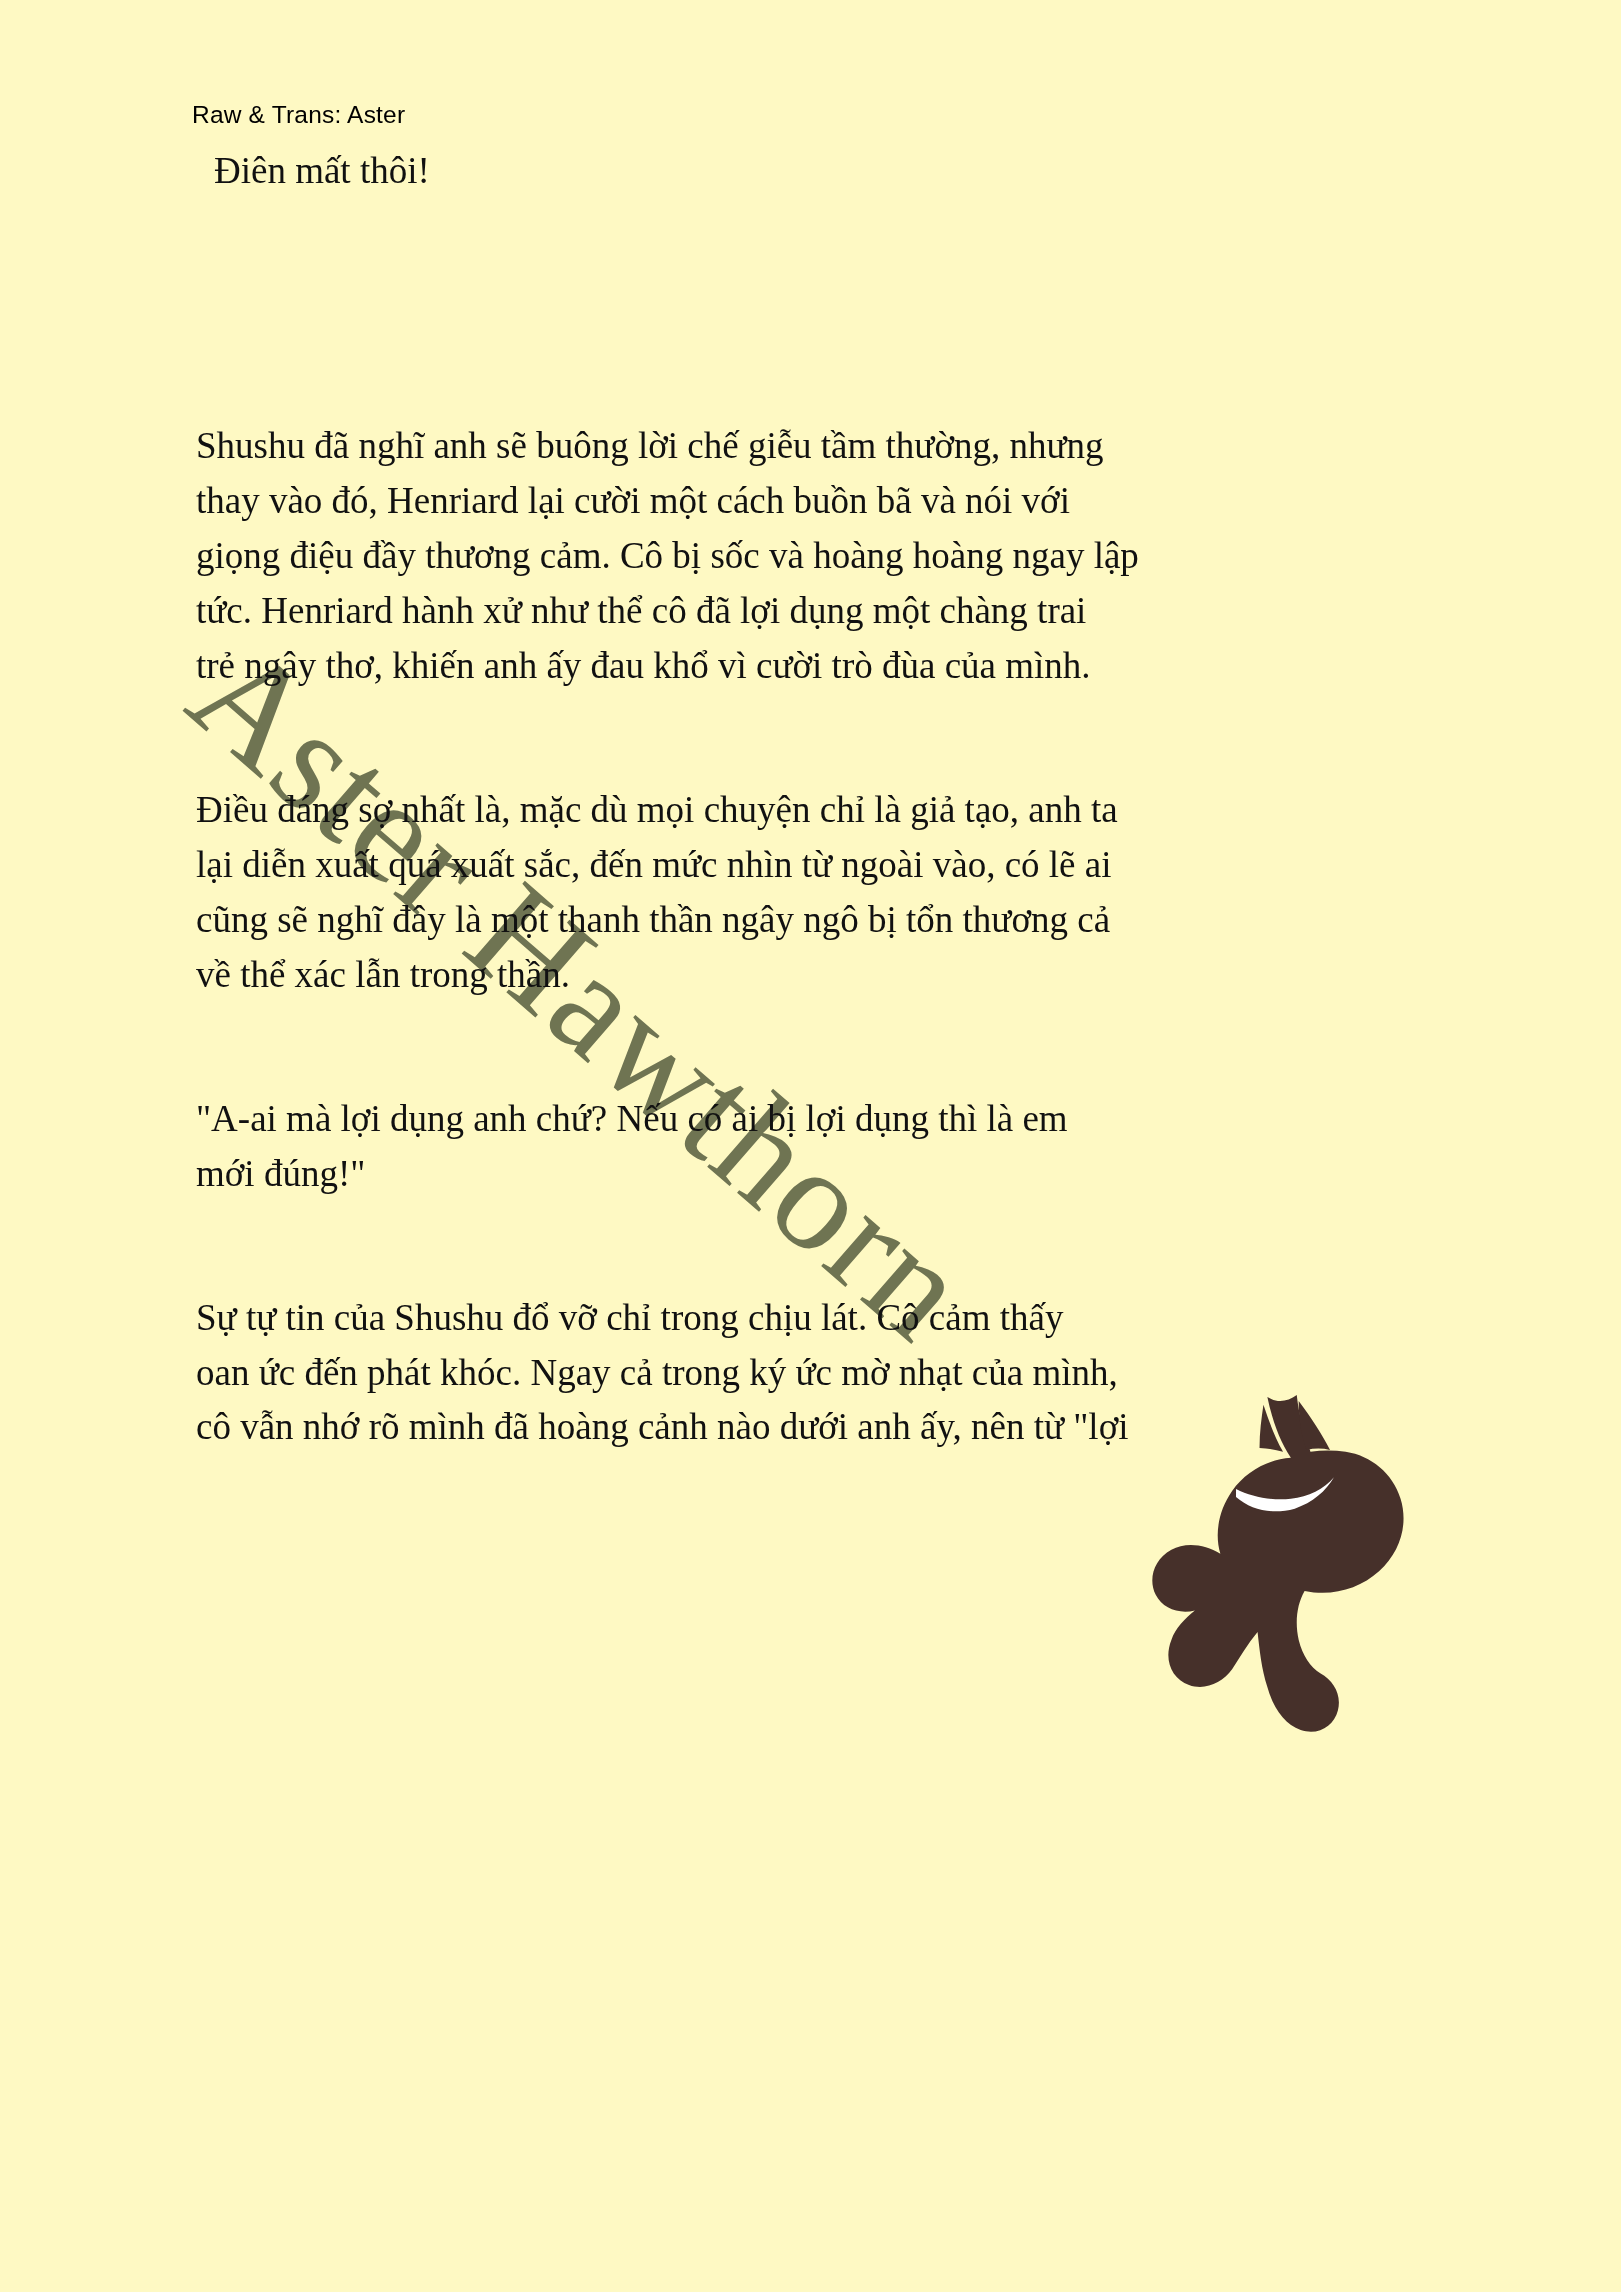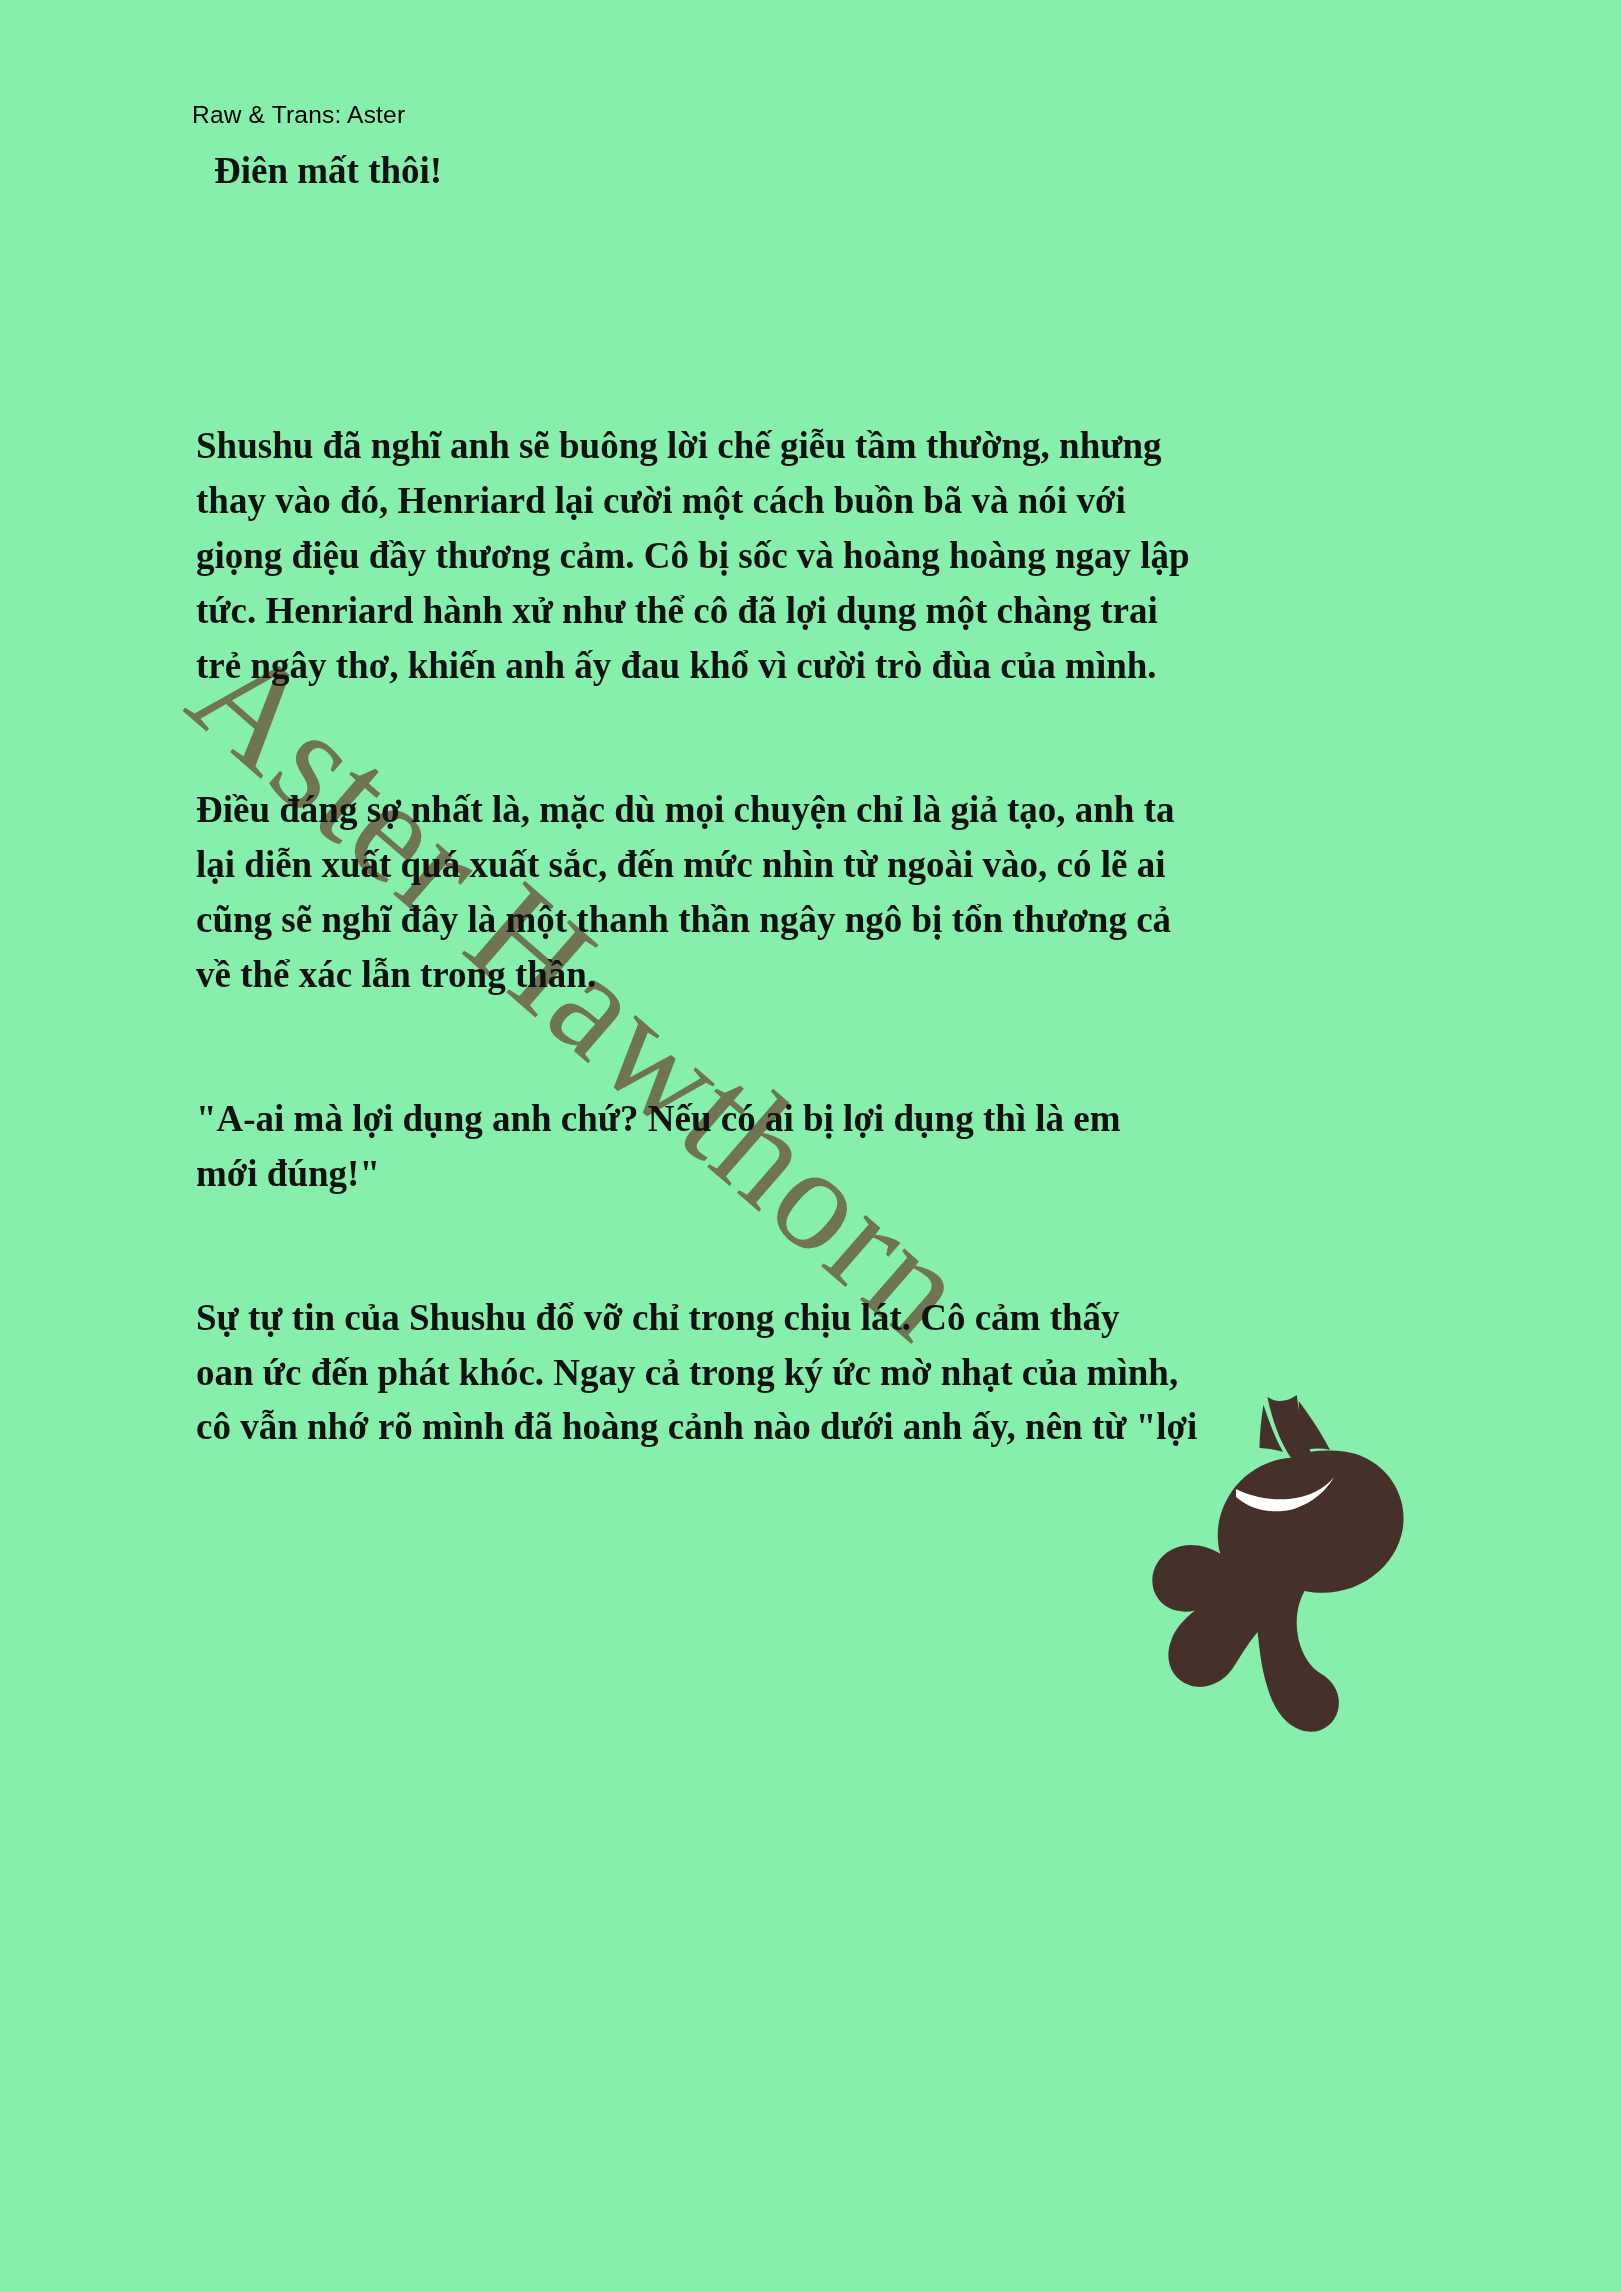"Raw & Trans: Aster" .page { background: #86efac -> #fef9c3 }
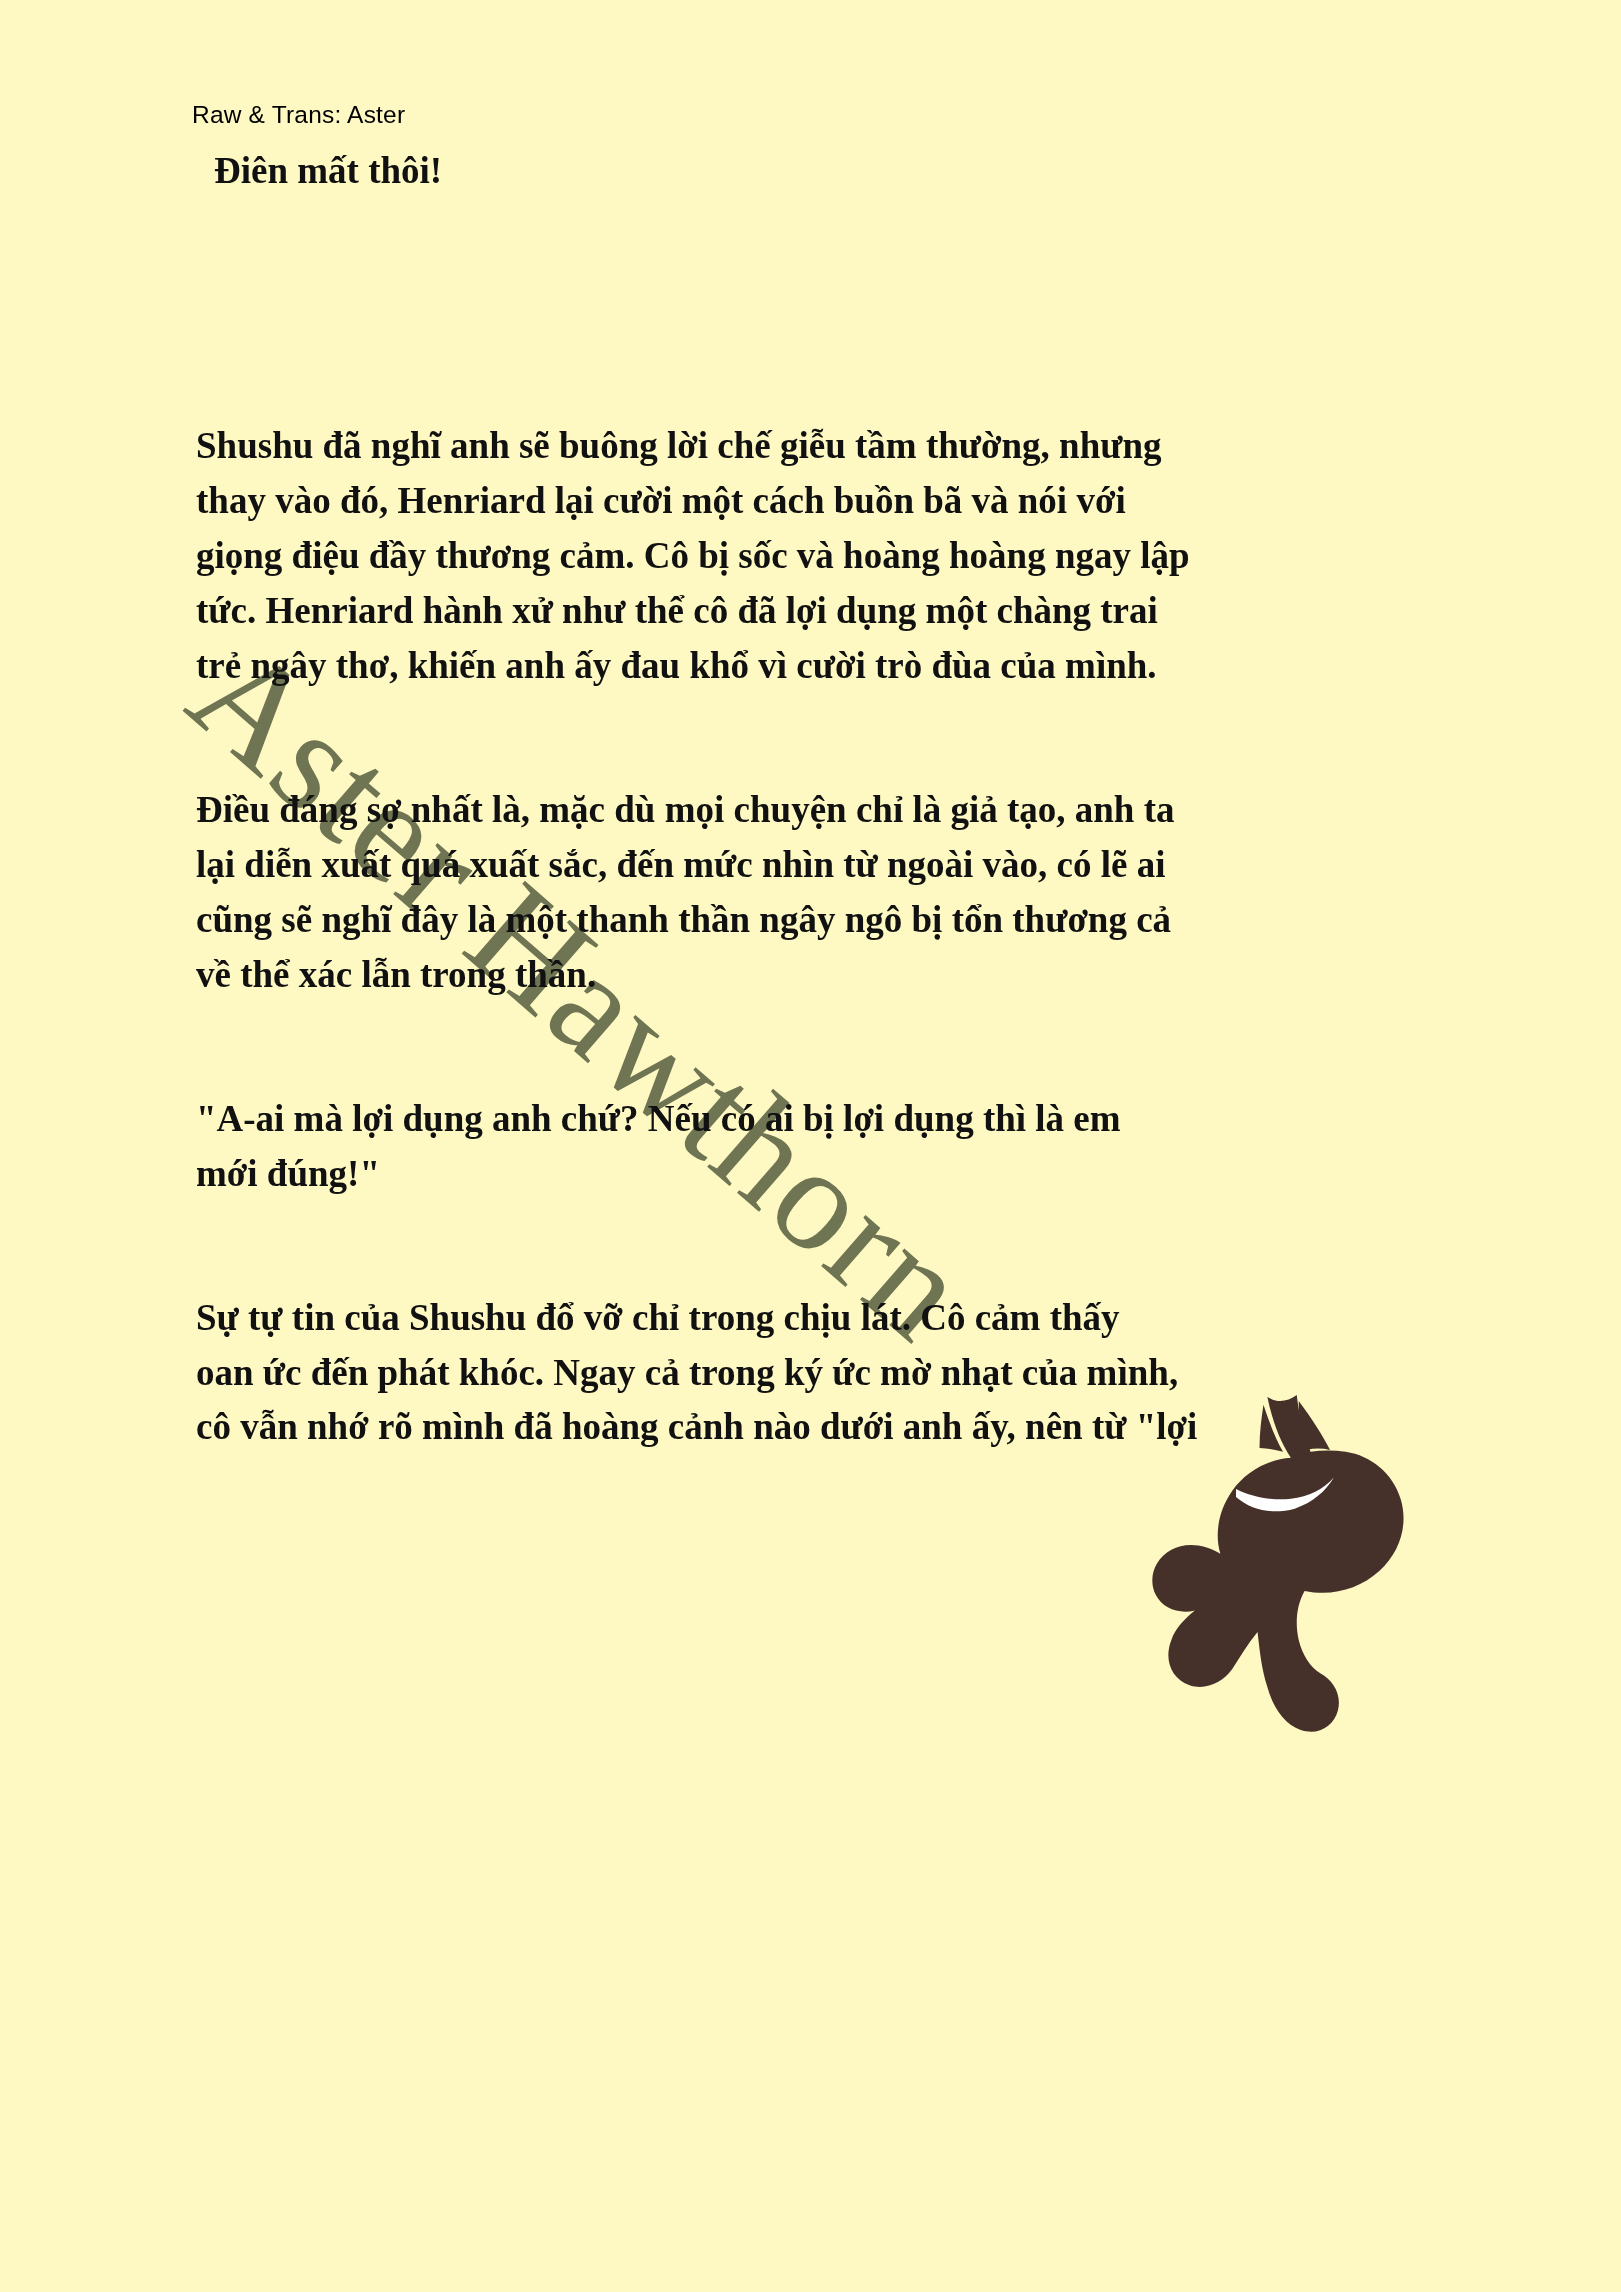"Điên mất thôi!" .line { font-weight: bold -> none }
